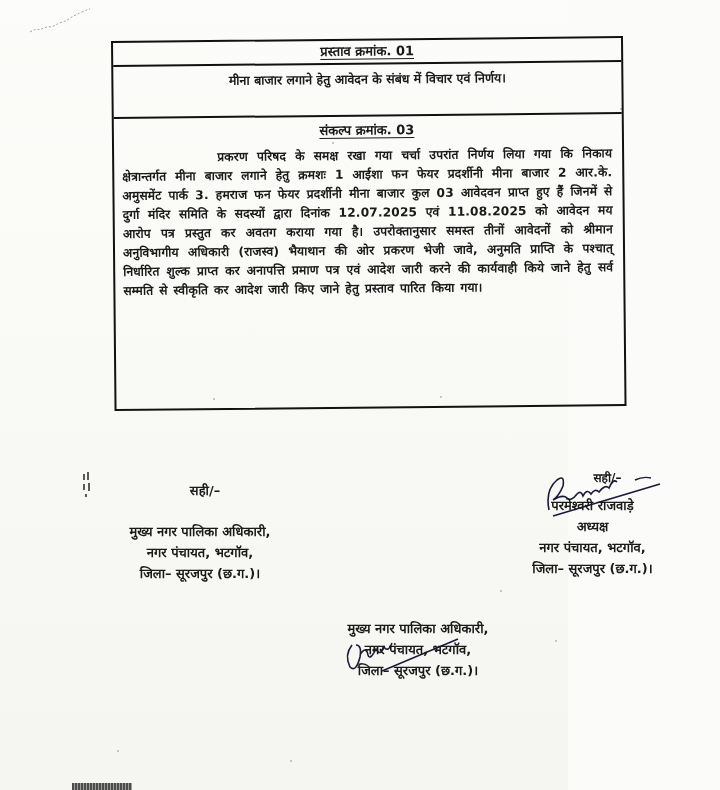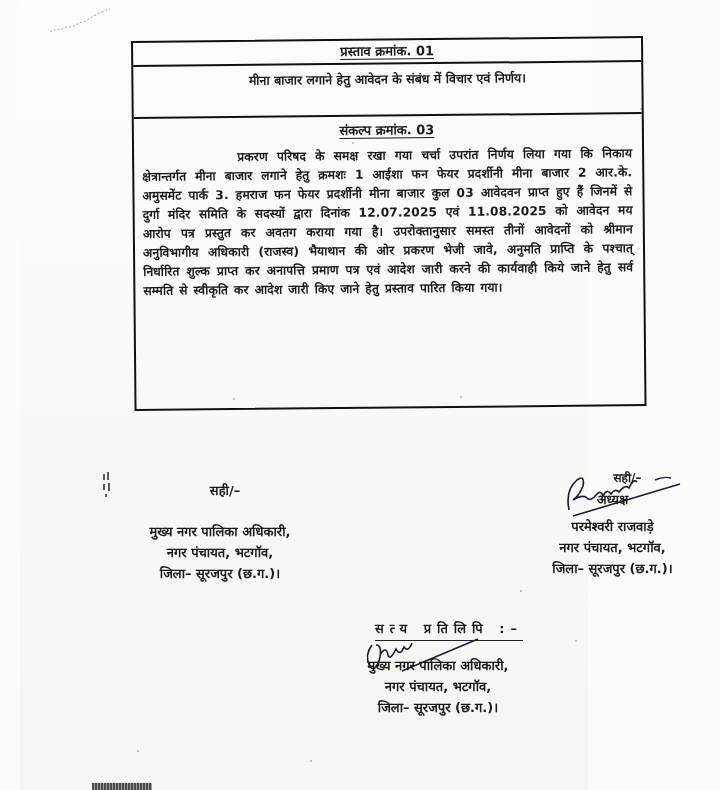"प्रस्ताव क्रमांक. 01" .page { margin-left: 20px -> none }
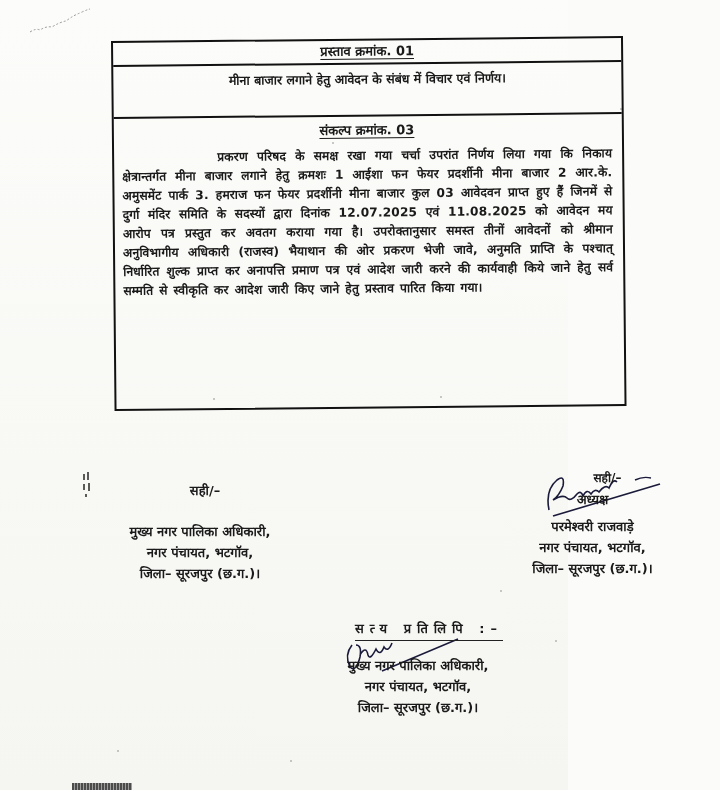"अध्यक्ष" div { order: before "परमेश्वरी राजवाड़े" -> after "परमेश्वरी राजवाड़े" }
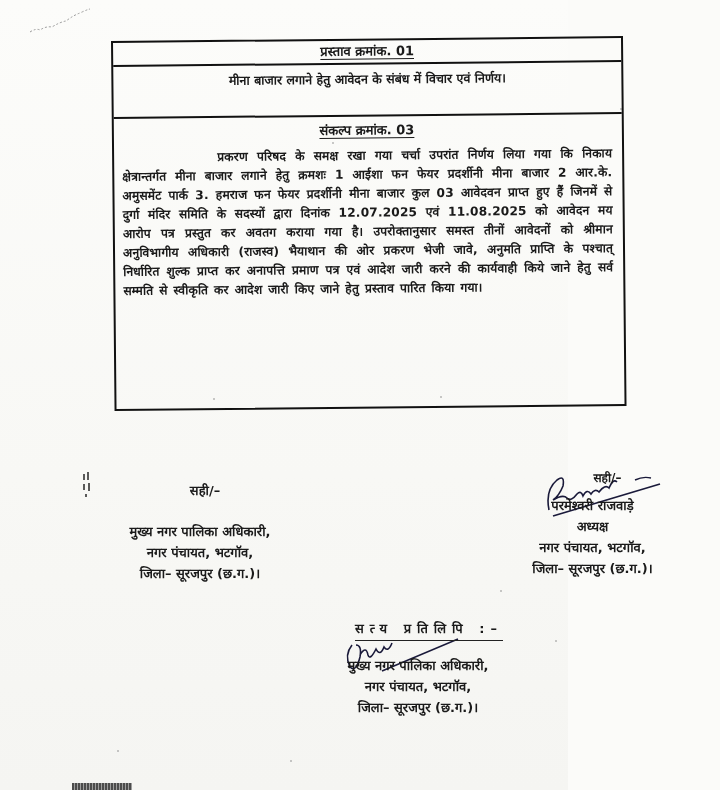"सत्य प्रतिलिपि :–" div.copy-label { html: <div>सत्य प्रतिलिपि :–</div> -> none }
